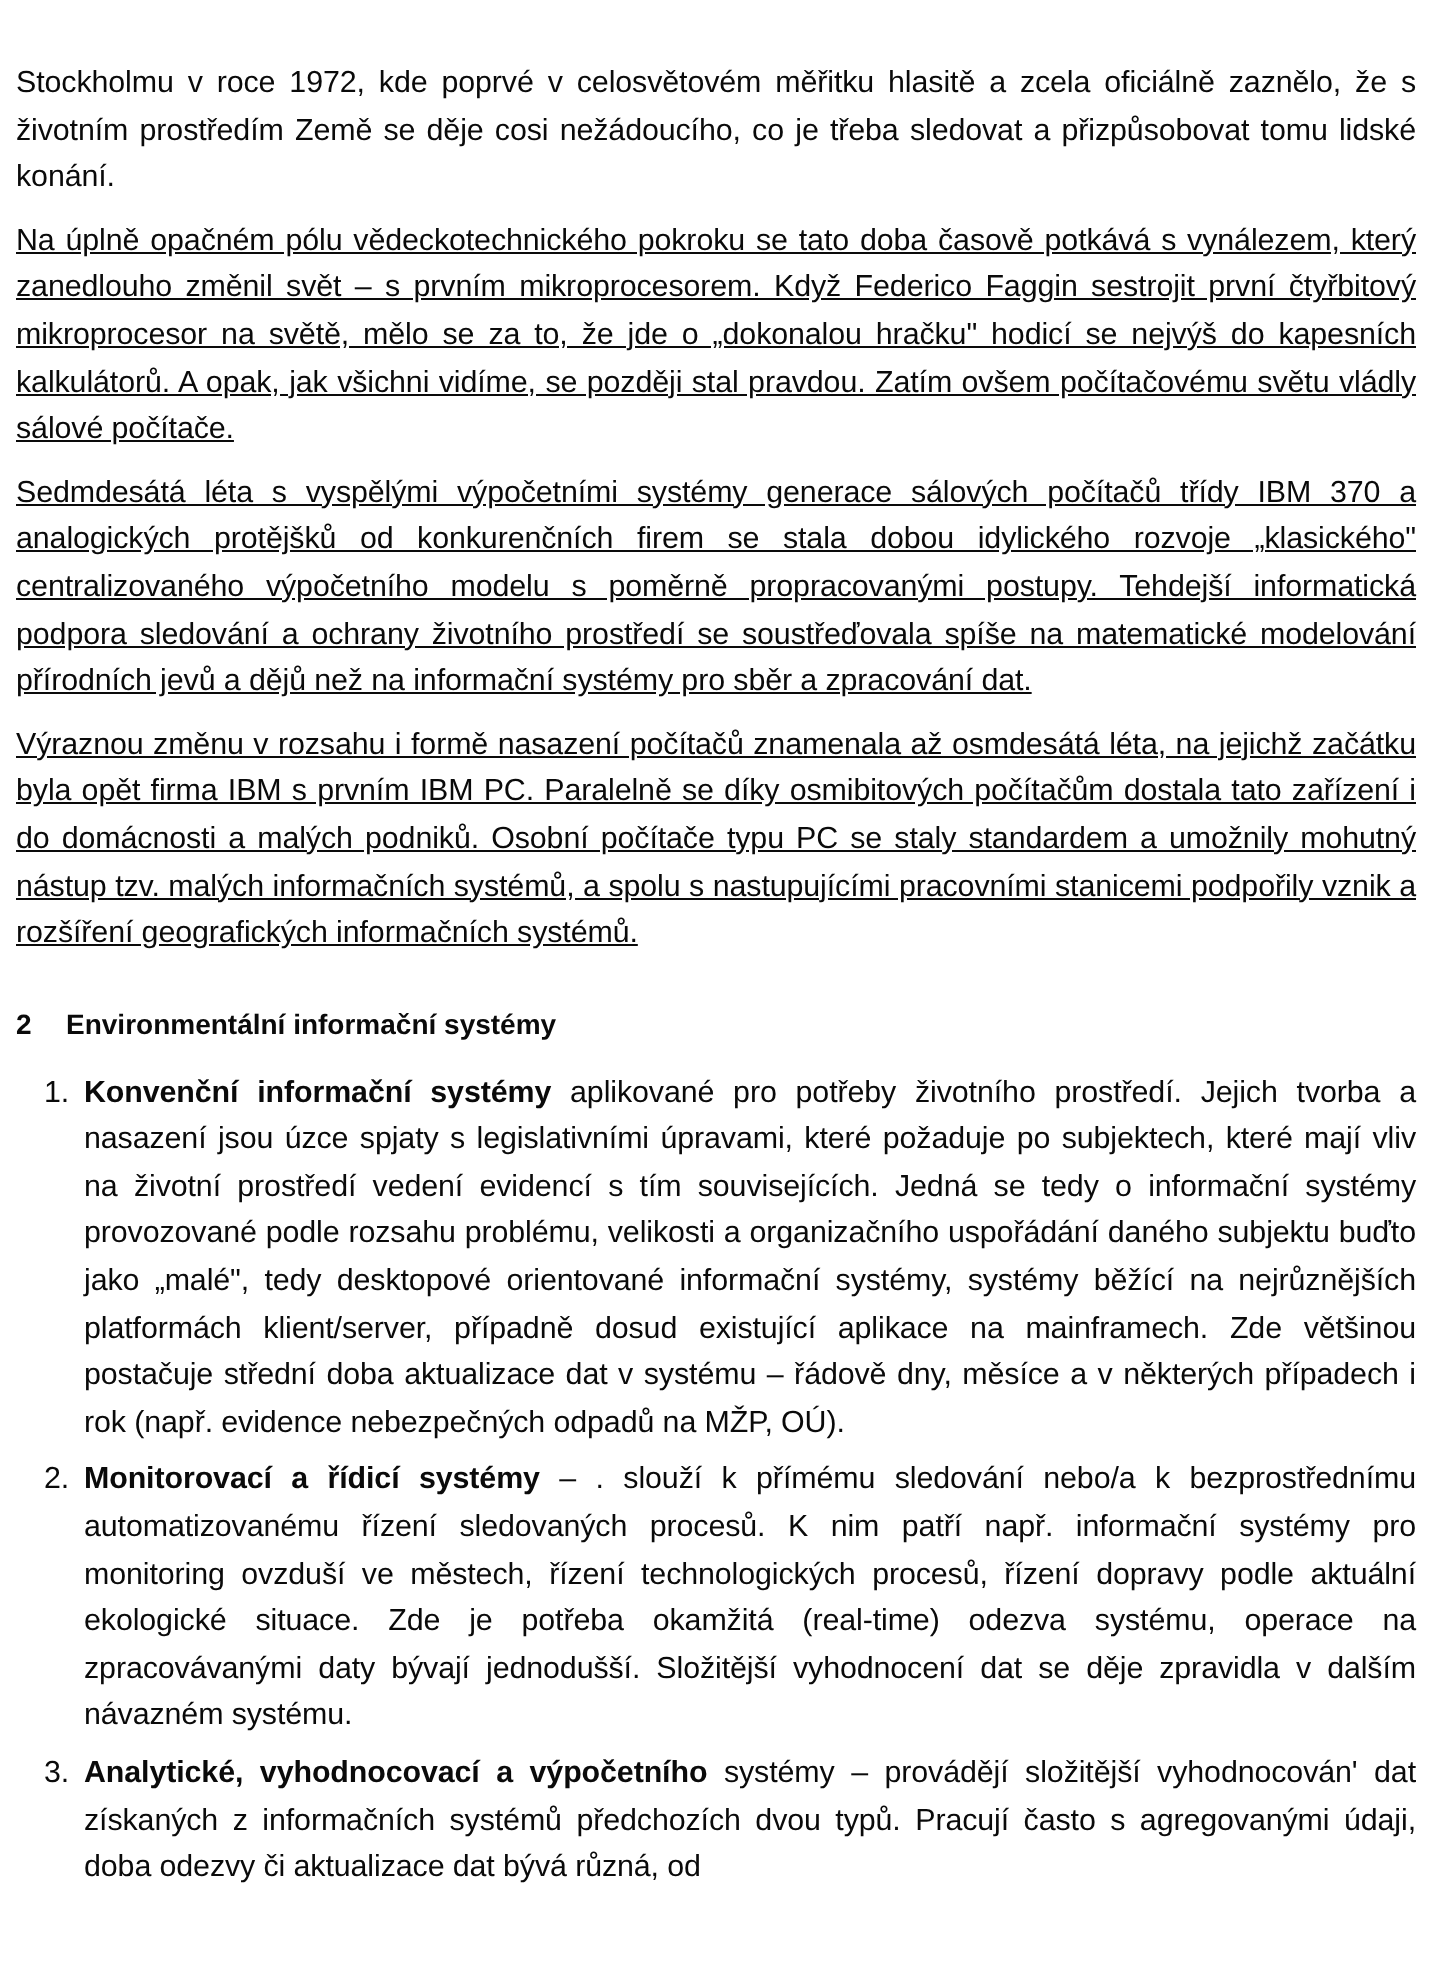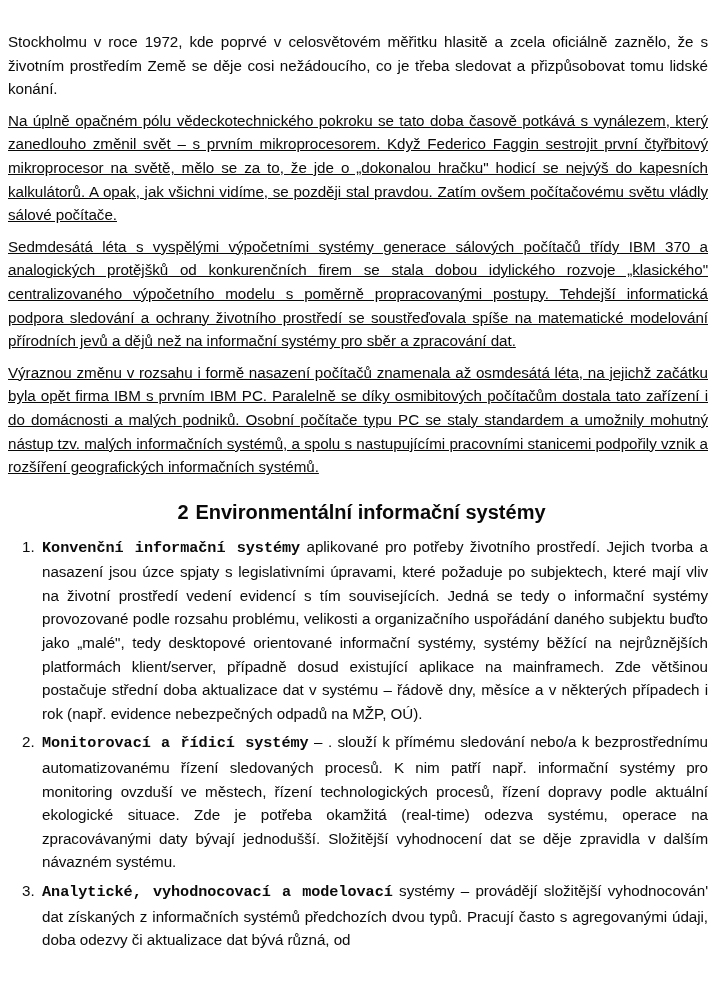"2 Environmentální informační systémy" h2.section-heading { font-size: 20px -> 14px; text-align: center -> left }
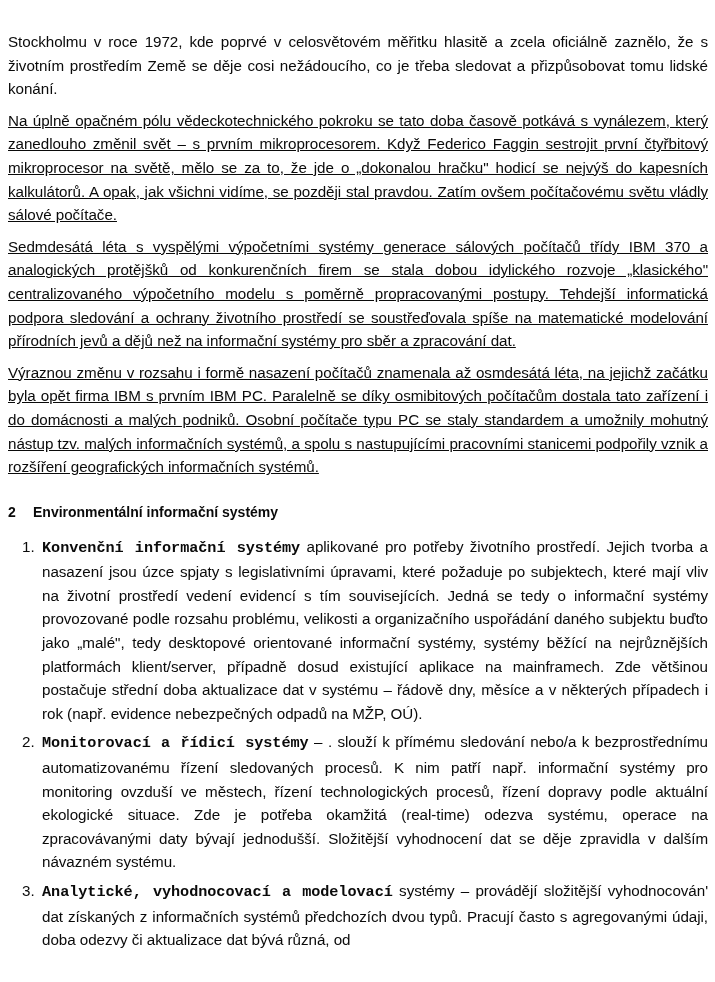"Konvenční informační systémy" .lead-in { font-family: Liberation Mono, monospace -> none }
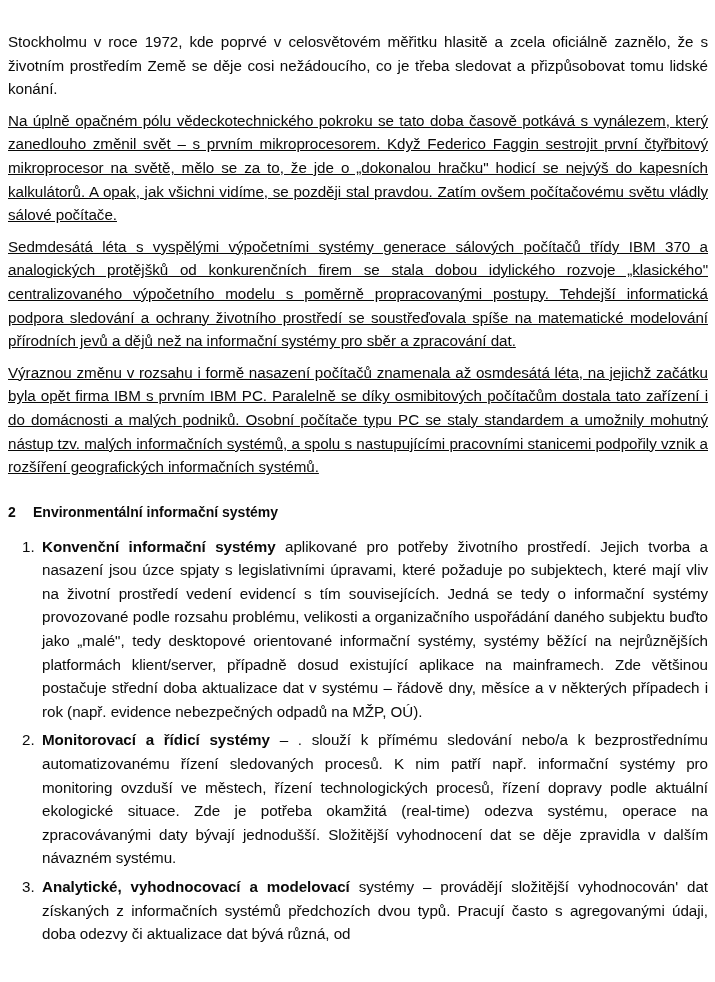"Analytické, vyhodnocovací a modelovací" span.lead-in { text: modelovací -> výpočetního }
